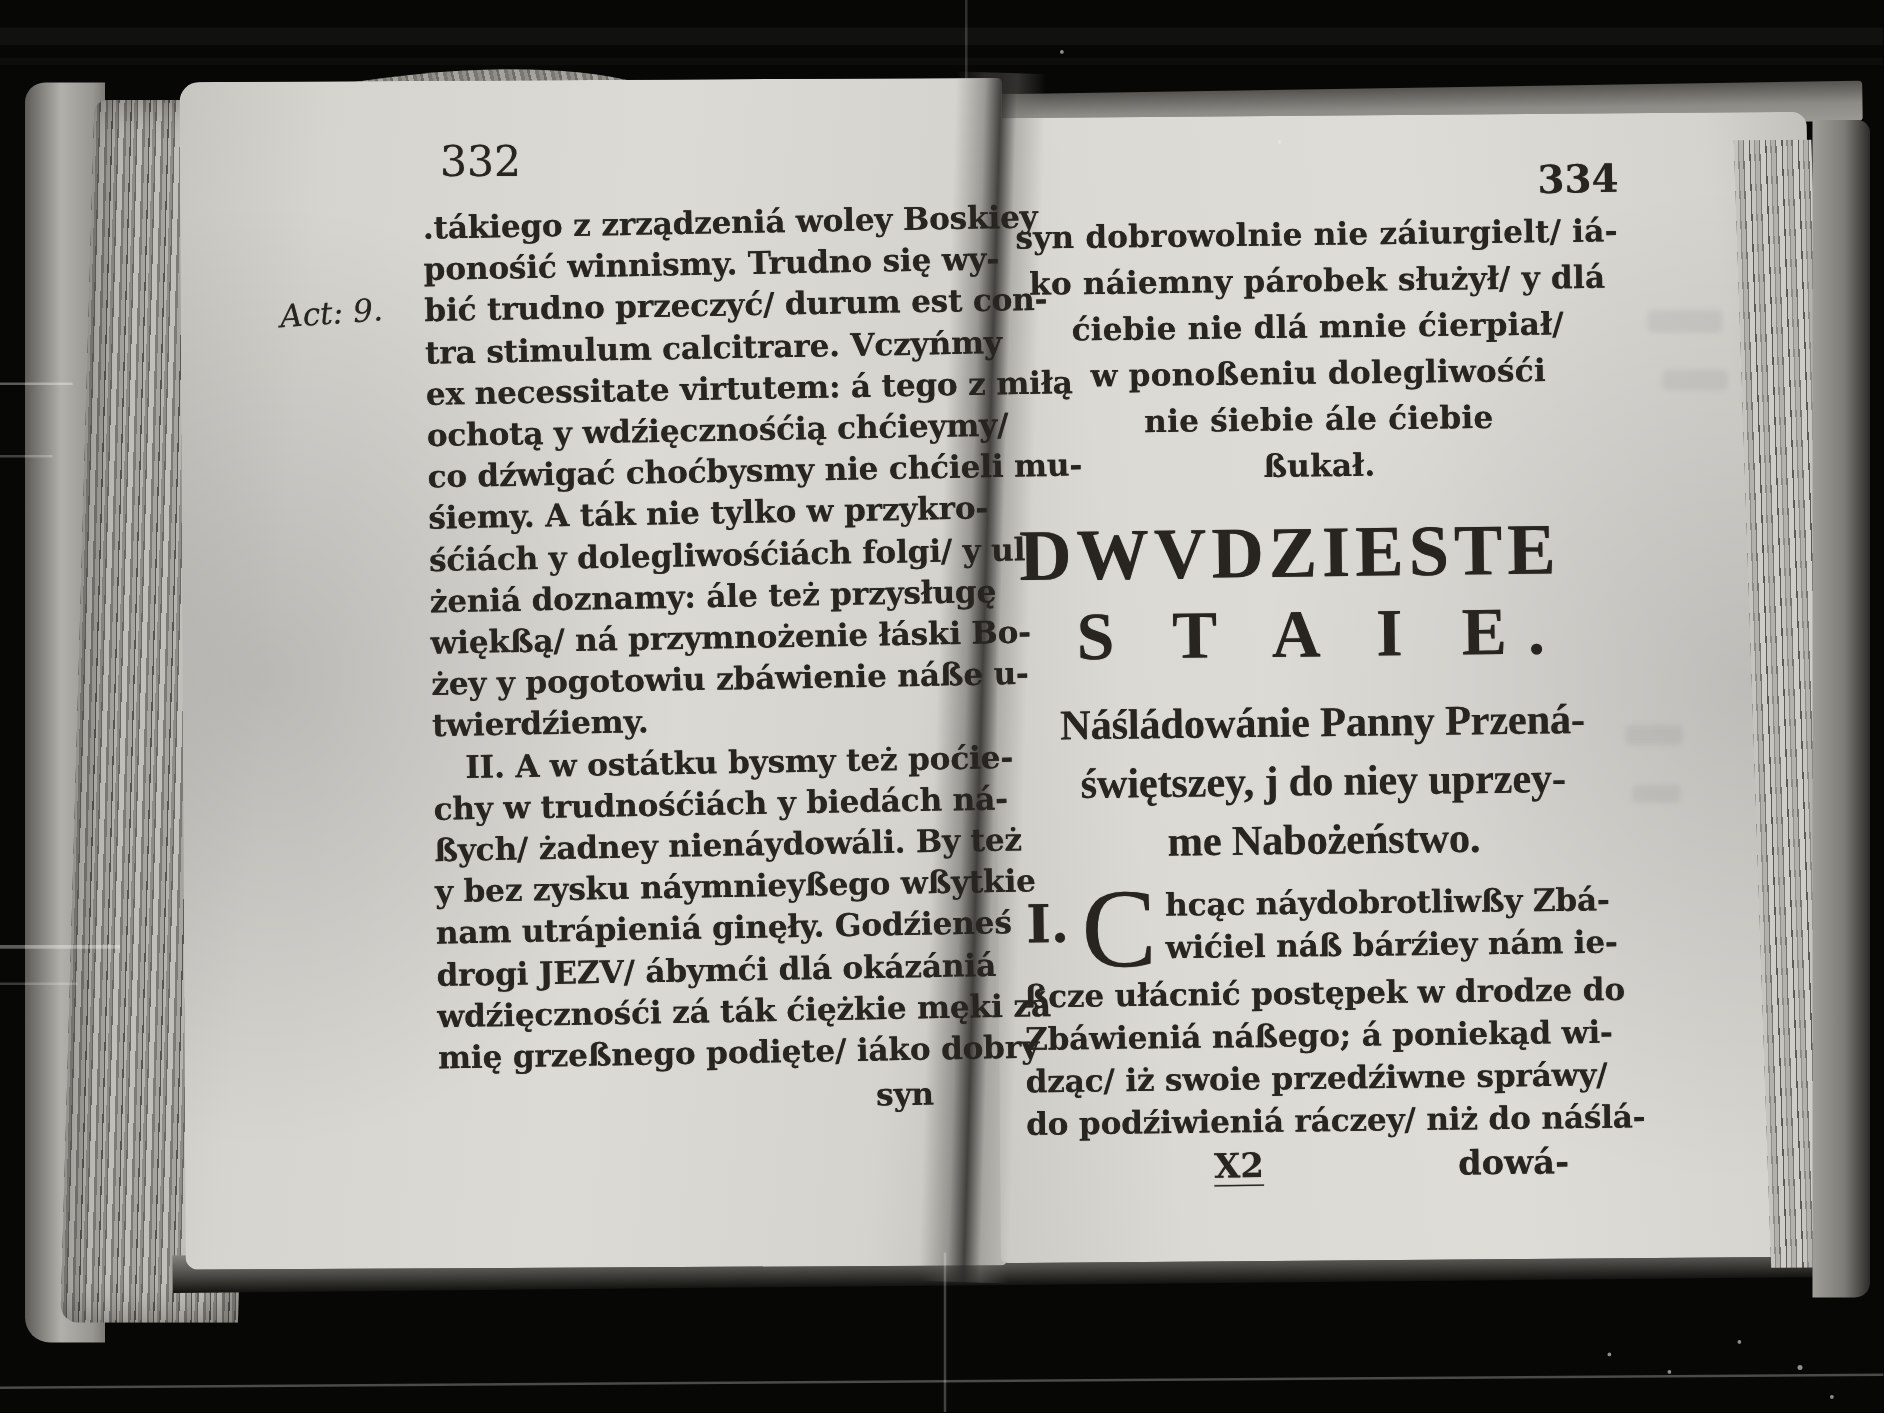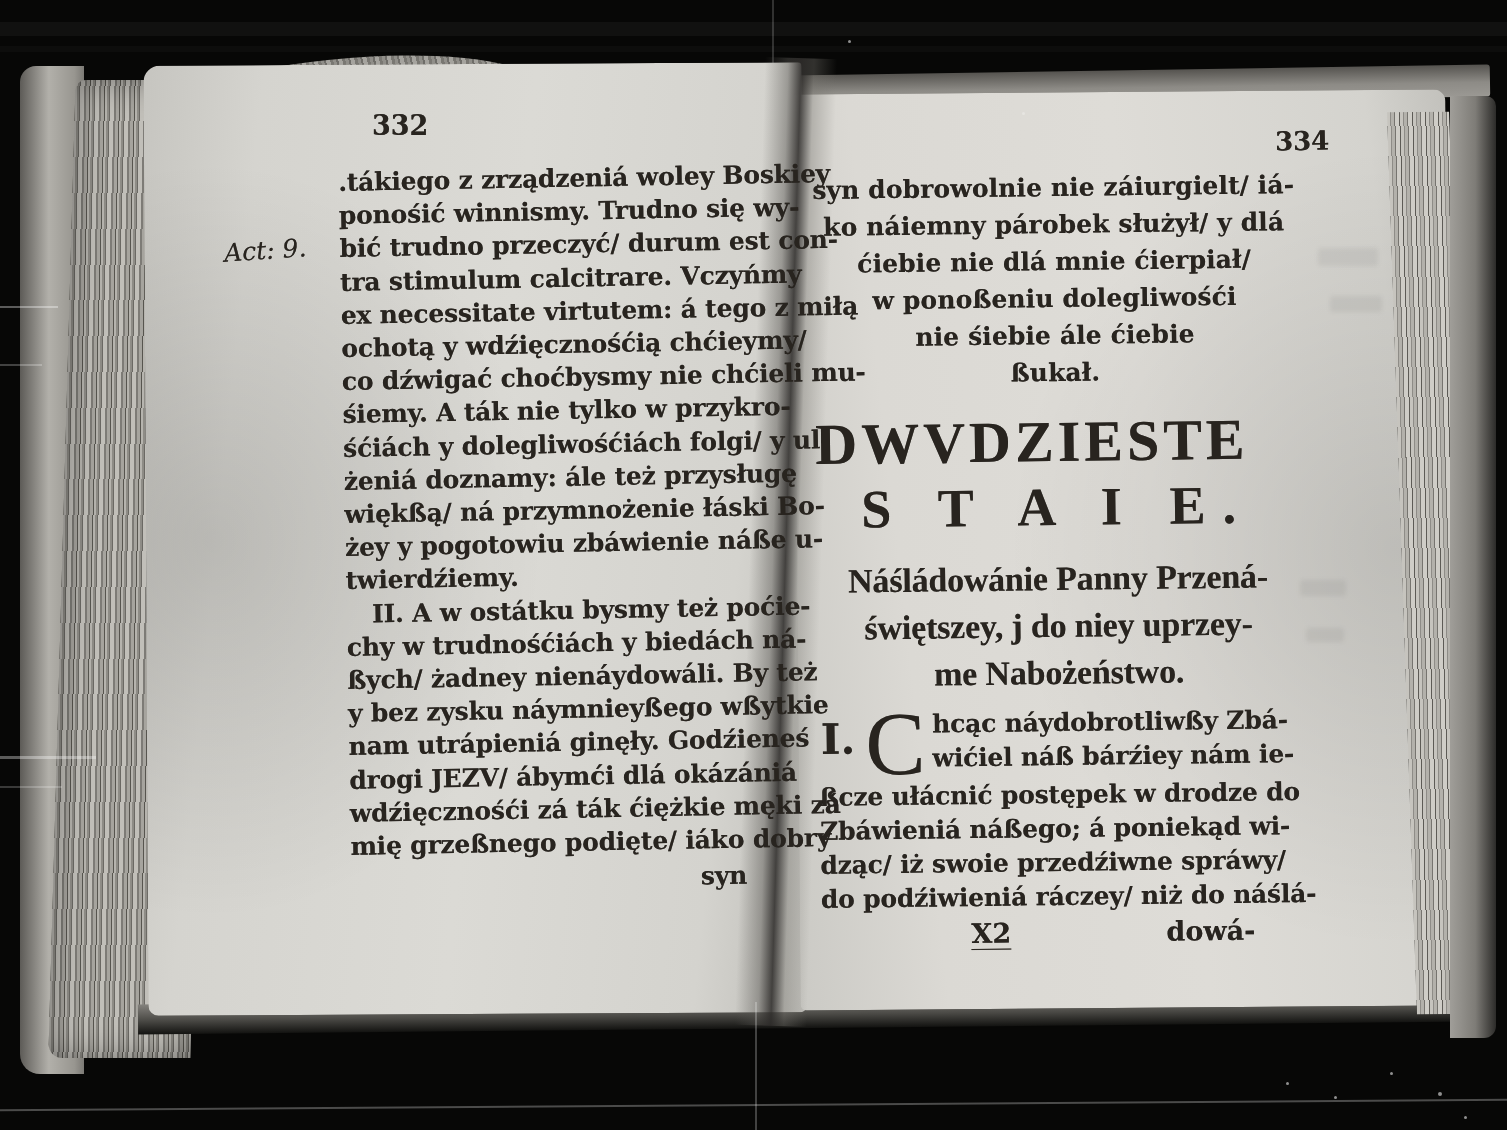"332" .lp-pagenum { font-size: 27px -> 34px; font-weight: bold -> normal; left: 372px -> 352px }
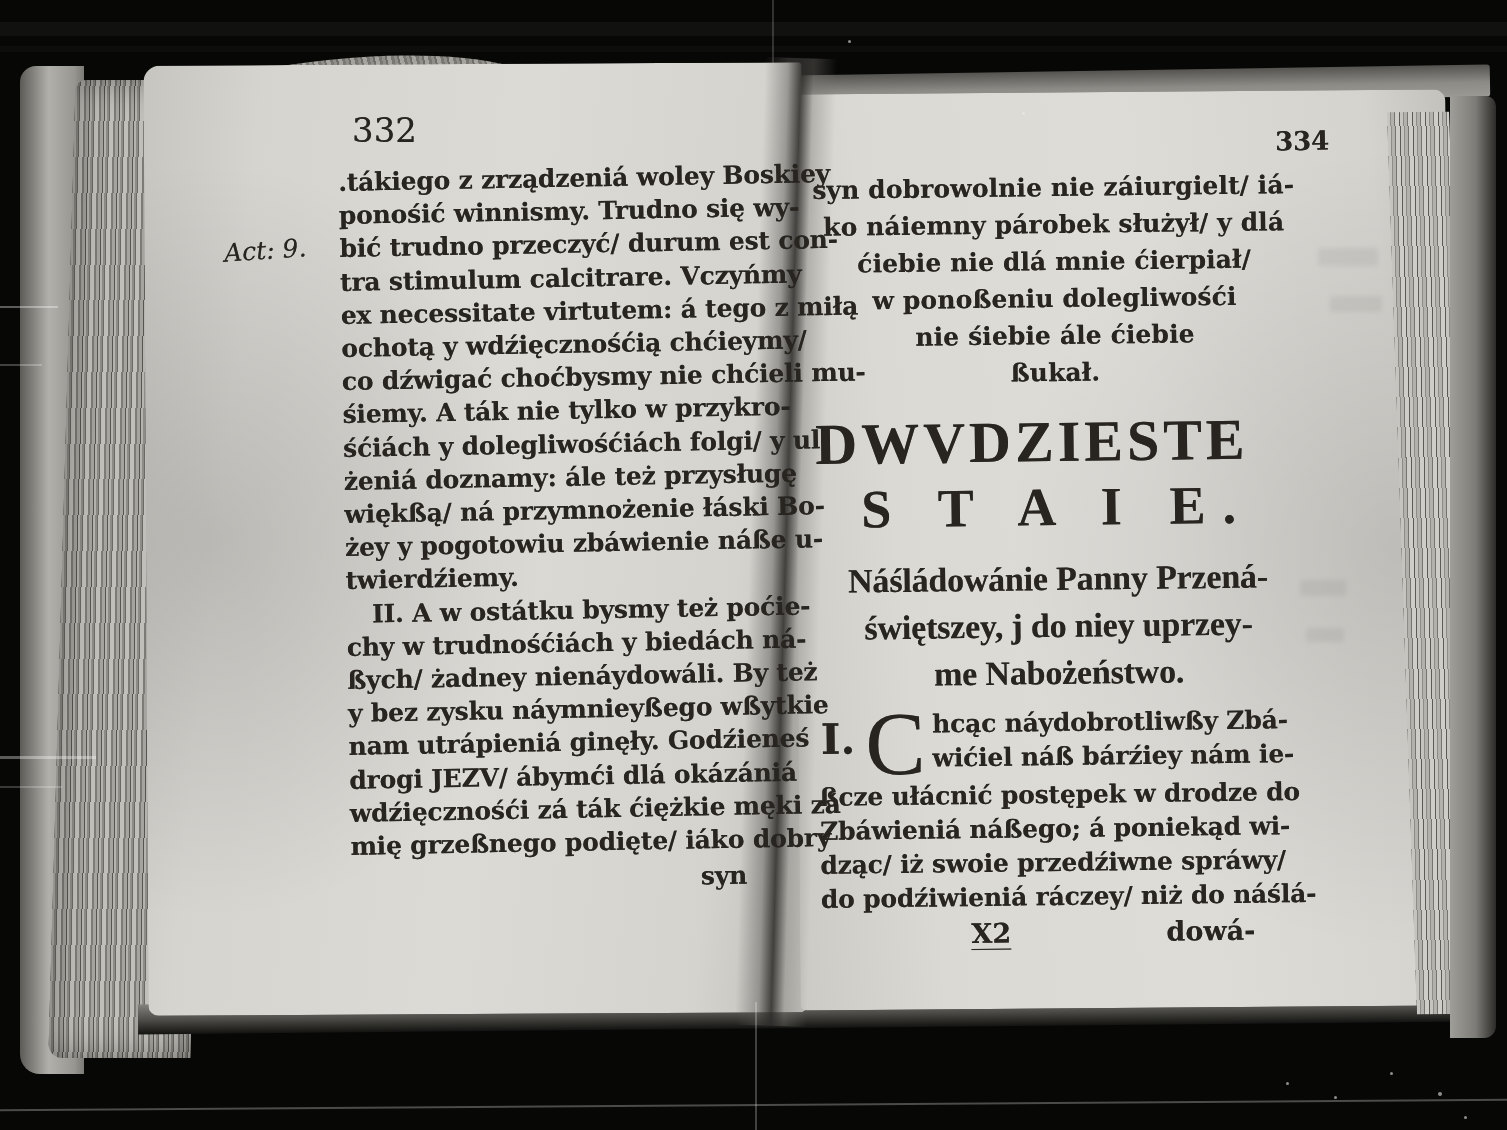"334" .rp-pagenum { font-size: 26px -> 31px; margin-left: 45px -> none }
